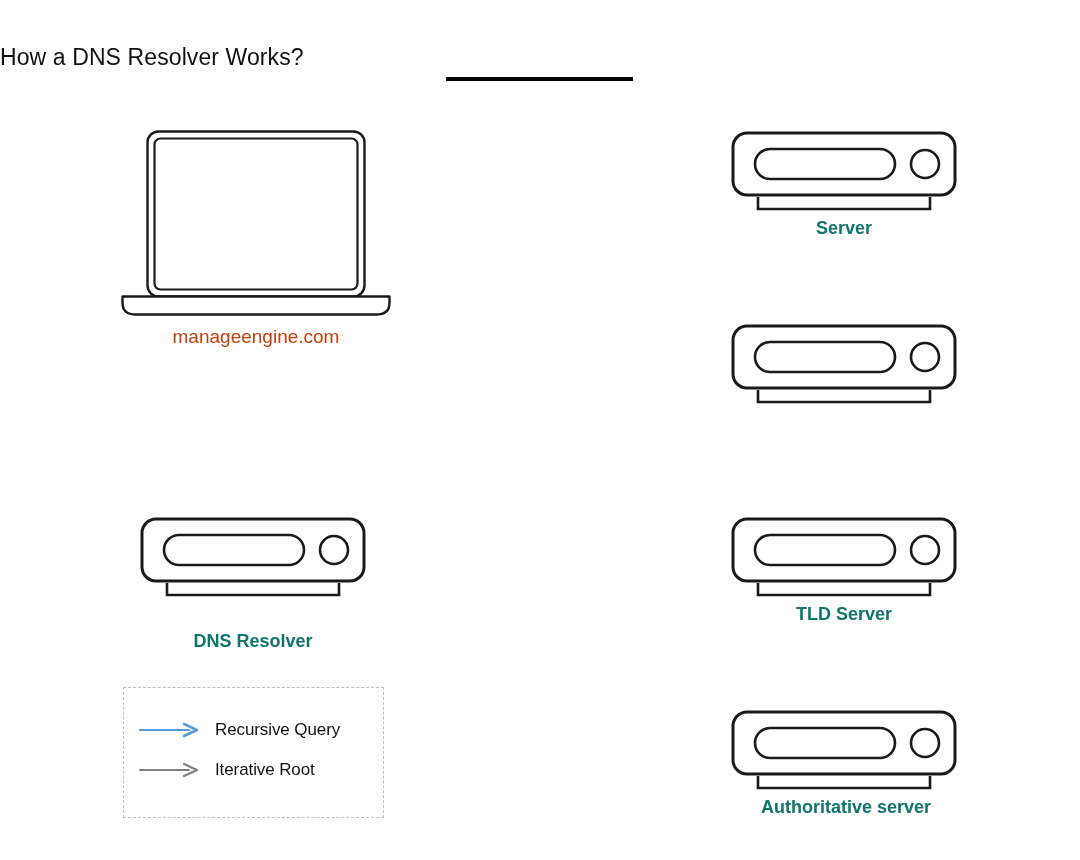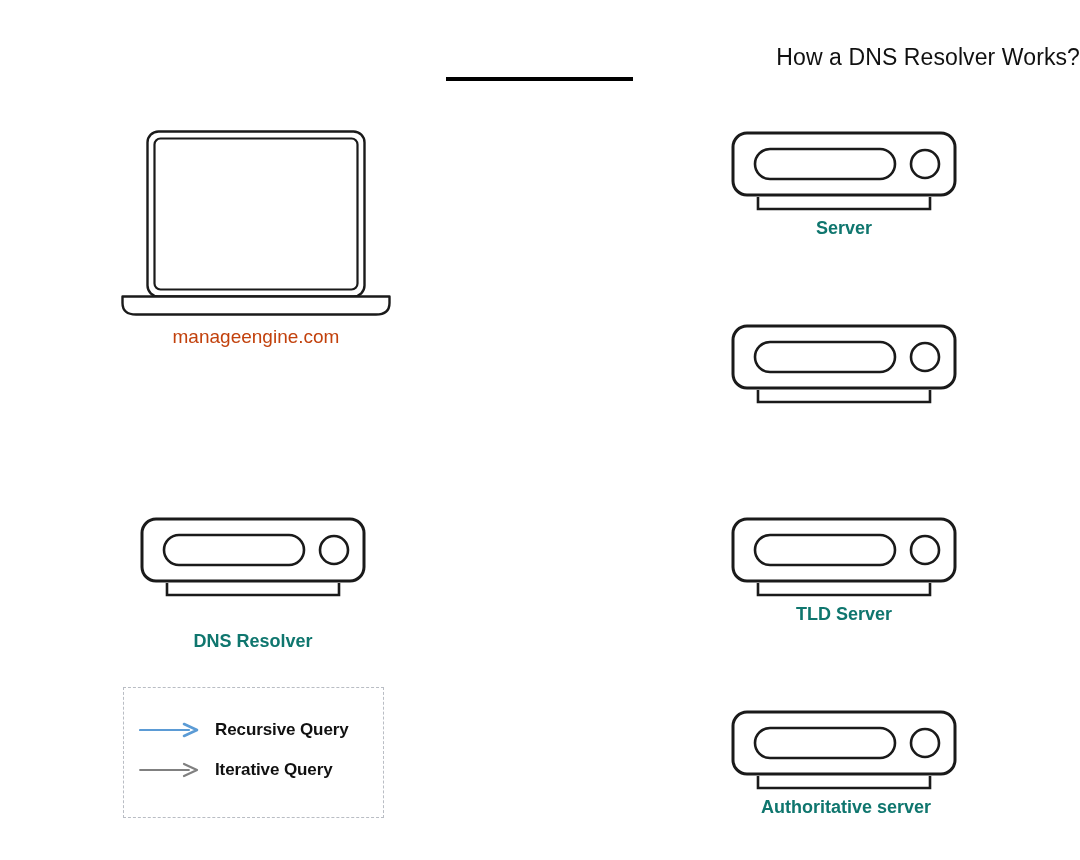"How a DNS Resolver Works?" .title { text-align: right -> left }
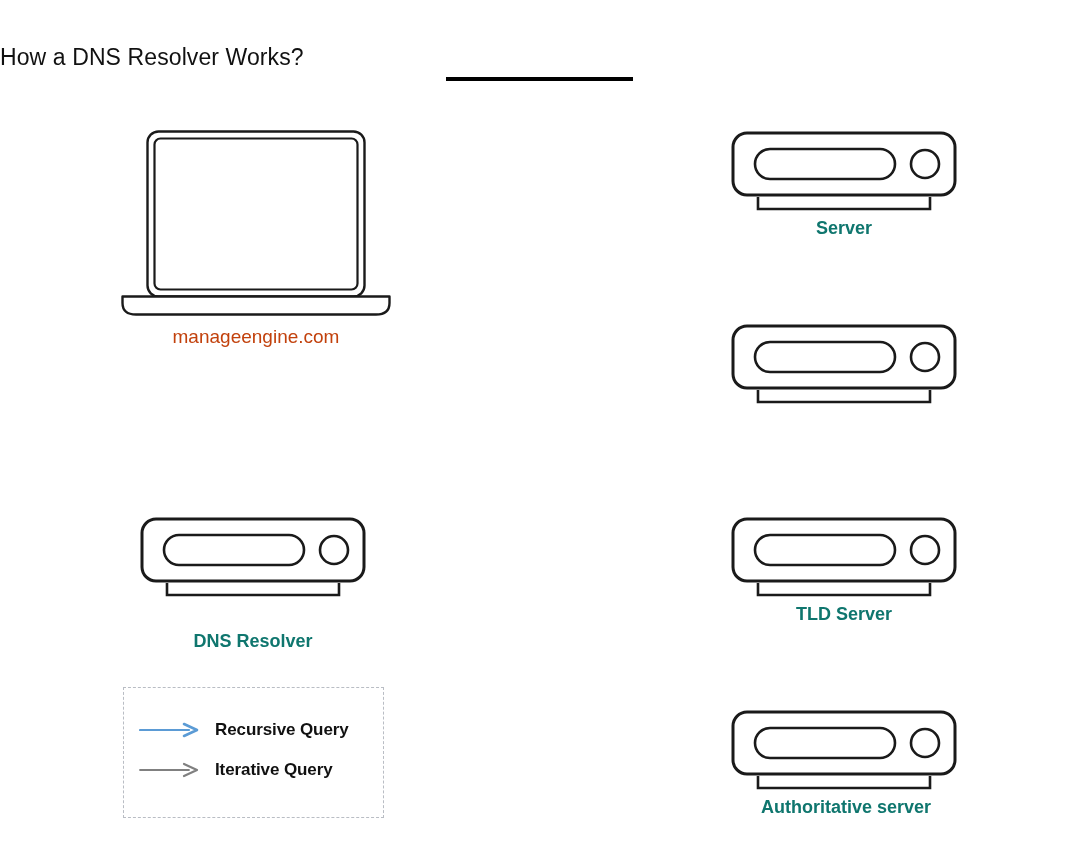"Recursive Query" .legend-text { font-weight: 700 -> 400 }
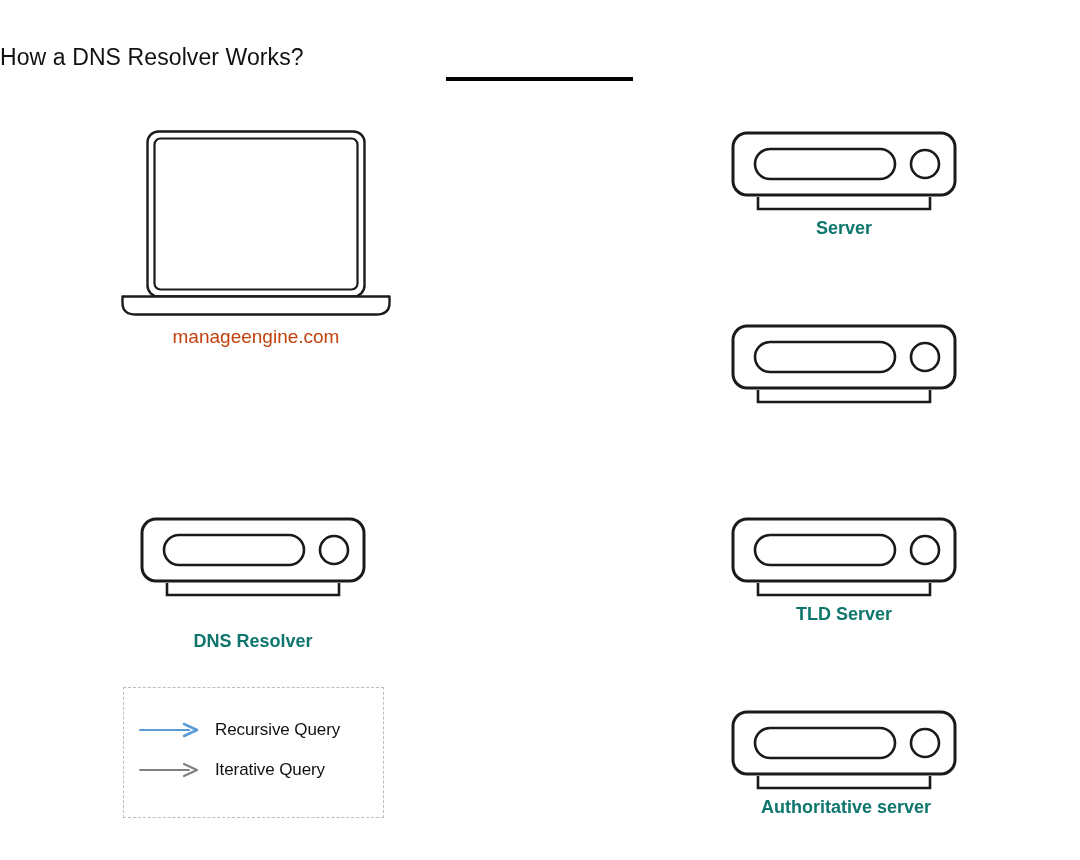"Iterative Query" span.legend-text { text: Query -> Root }
